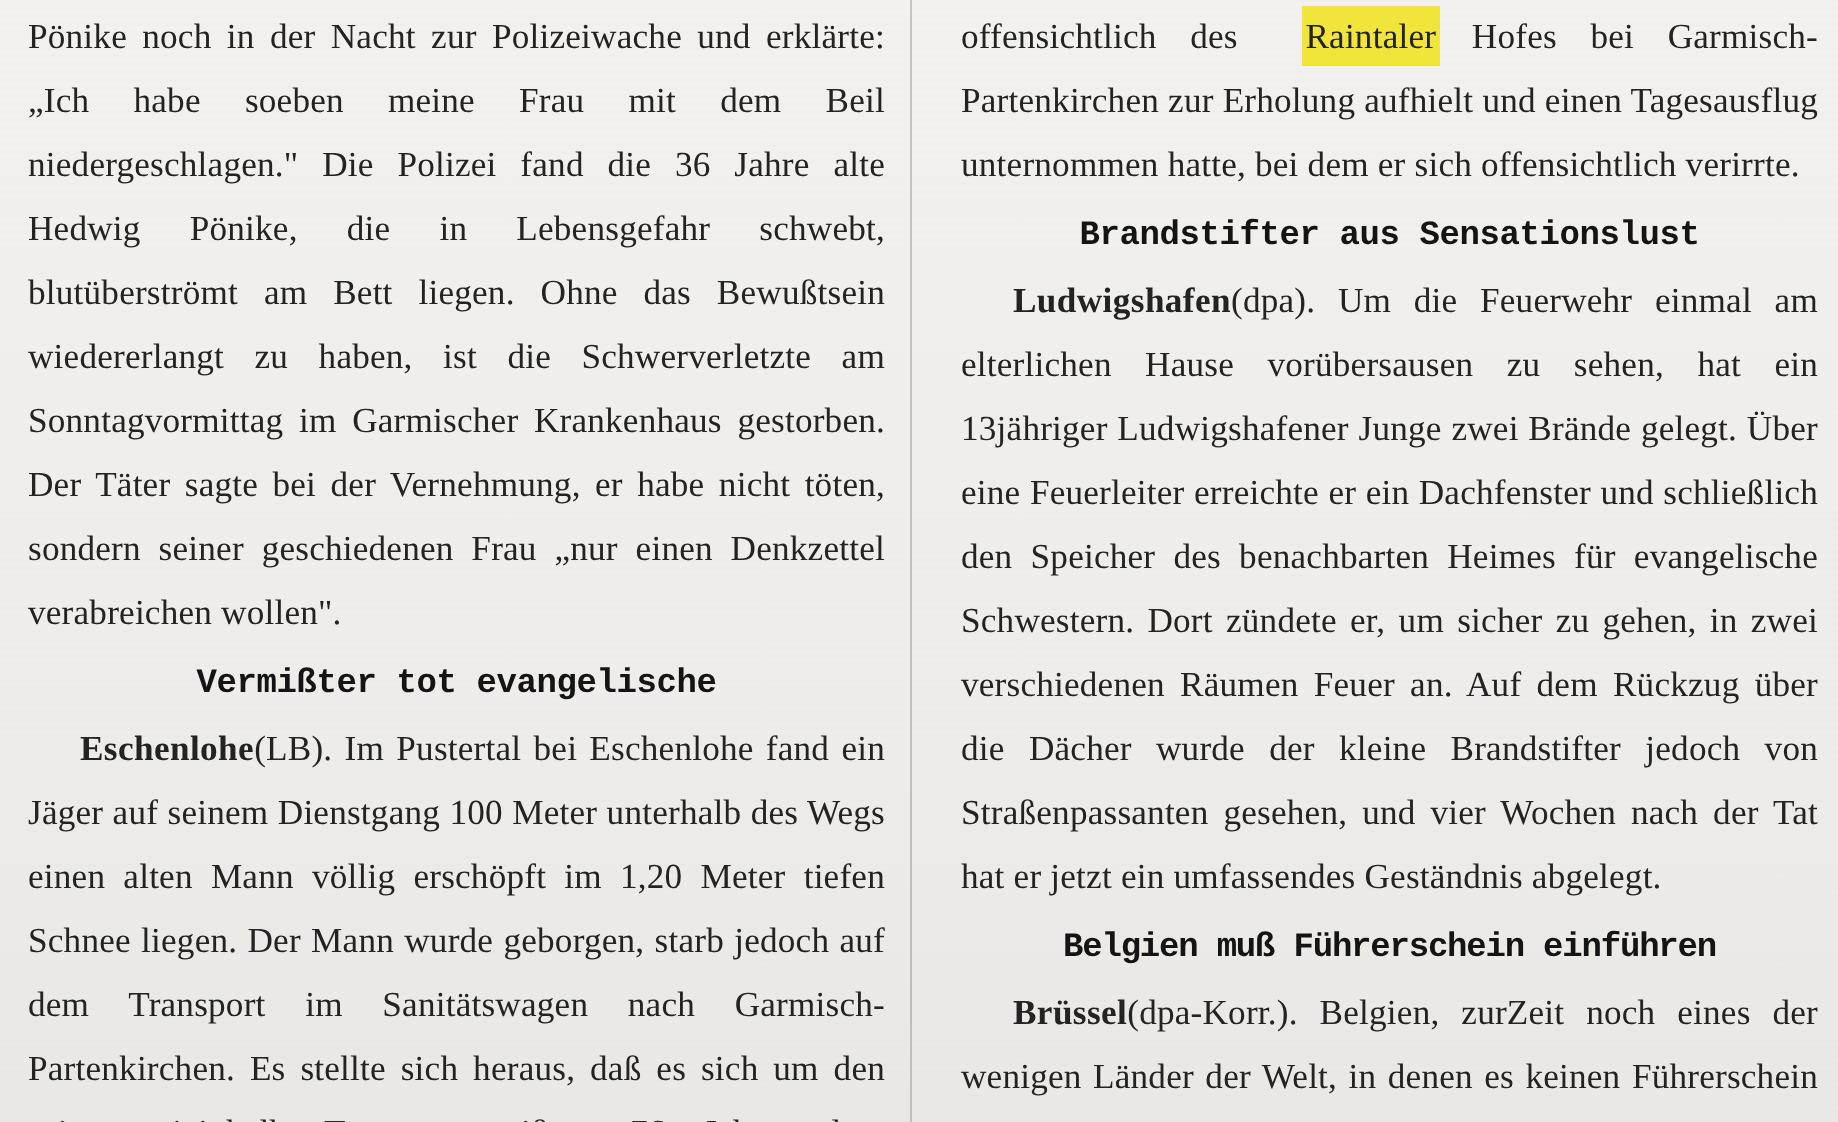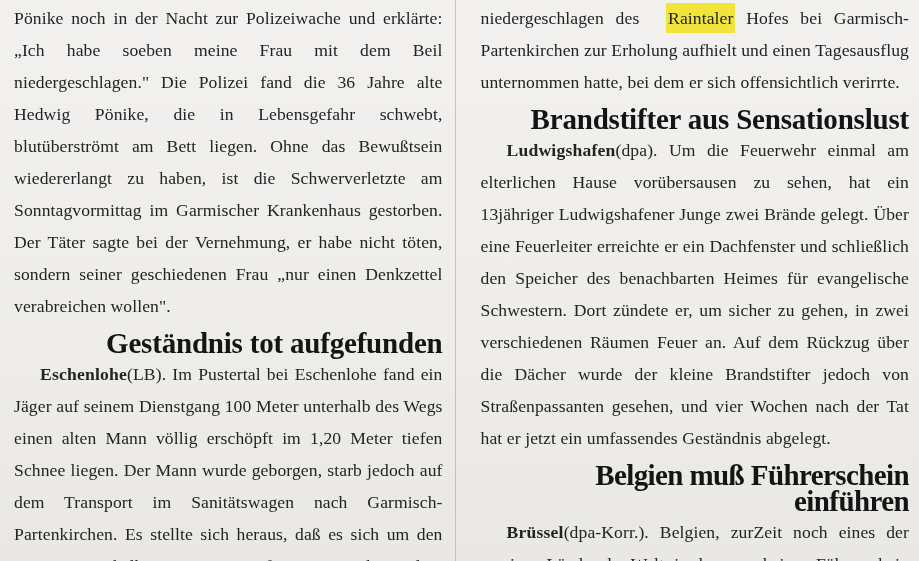"niedergeschlagen des" span { text: niedergeschlagen -> offensichtlich }
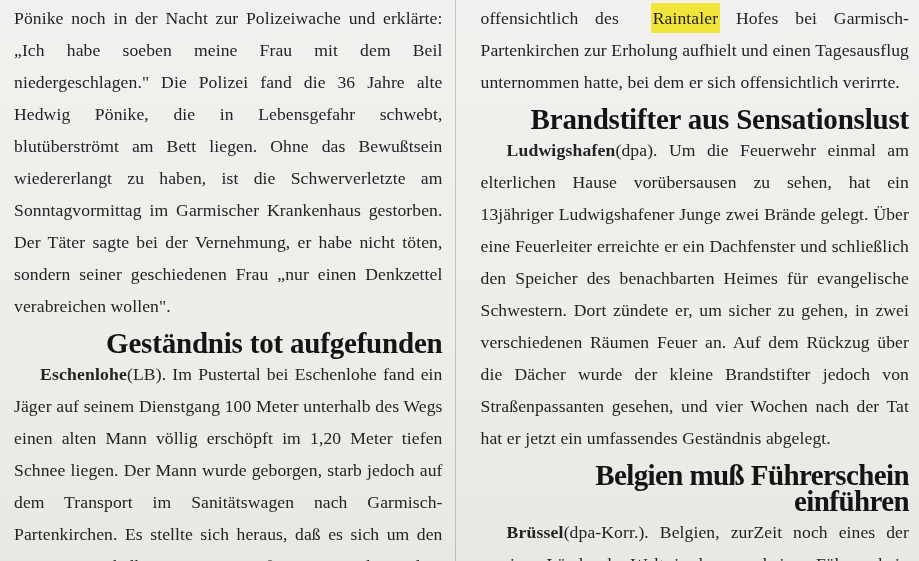"Brandstifter aus Sensationslust" h2.headline { font-family: Liberation Serif, serif -> Liberation Mono, monospace; font-size: 29px -> 17px; text-align: right -> center }
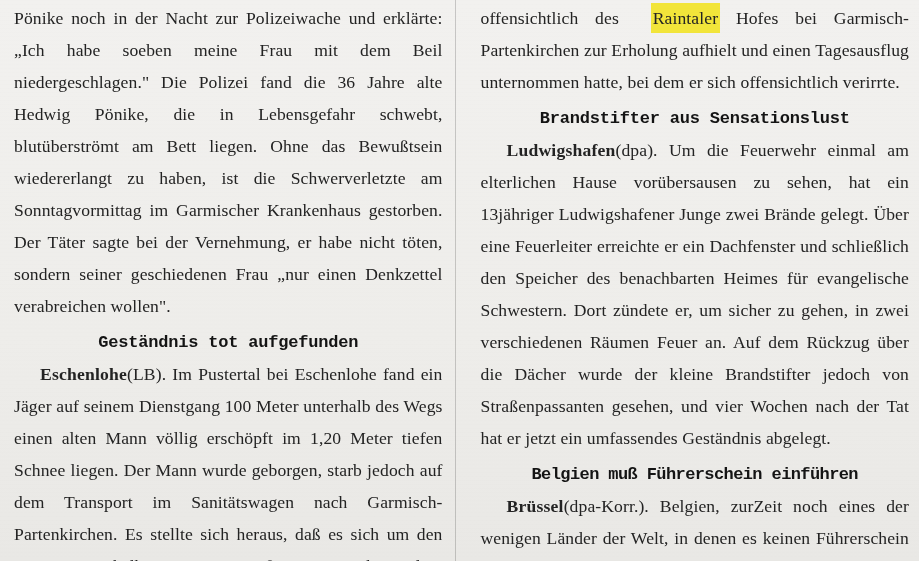"Geständnis tot aufgefunden" h2.headline { text: Geständnis tot aufgefunden -> Vermißter tot evangelische }
